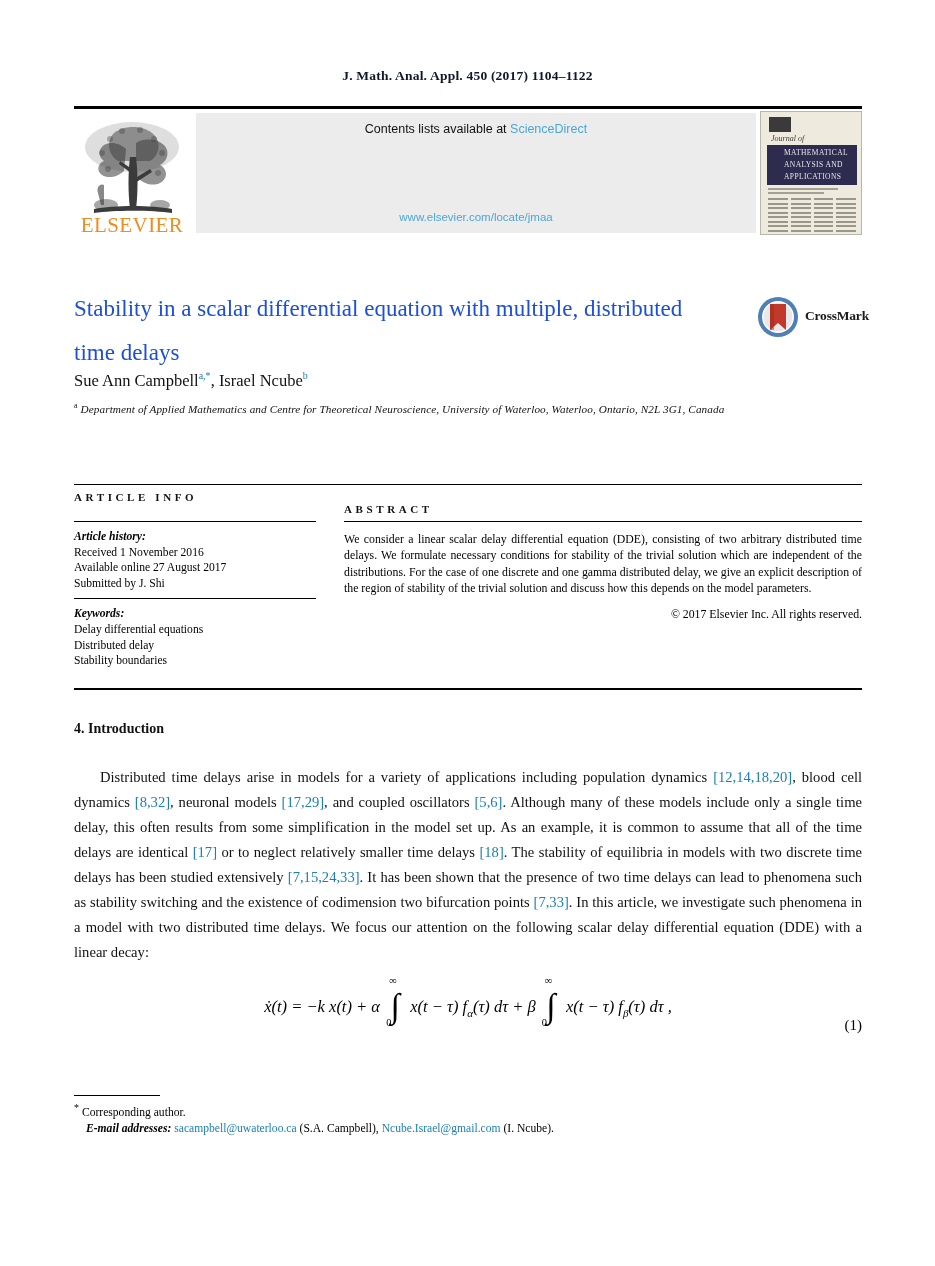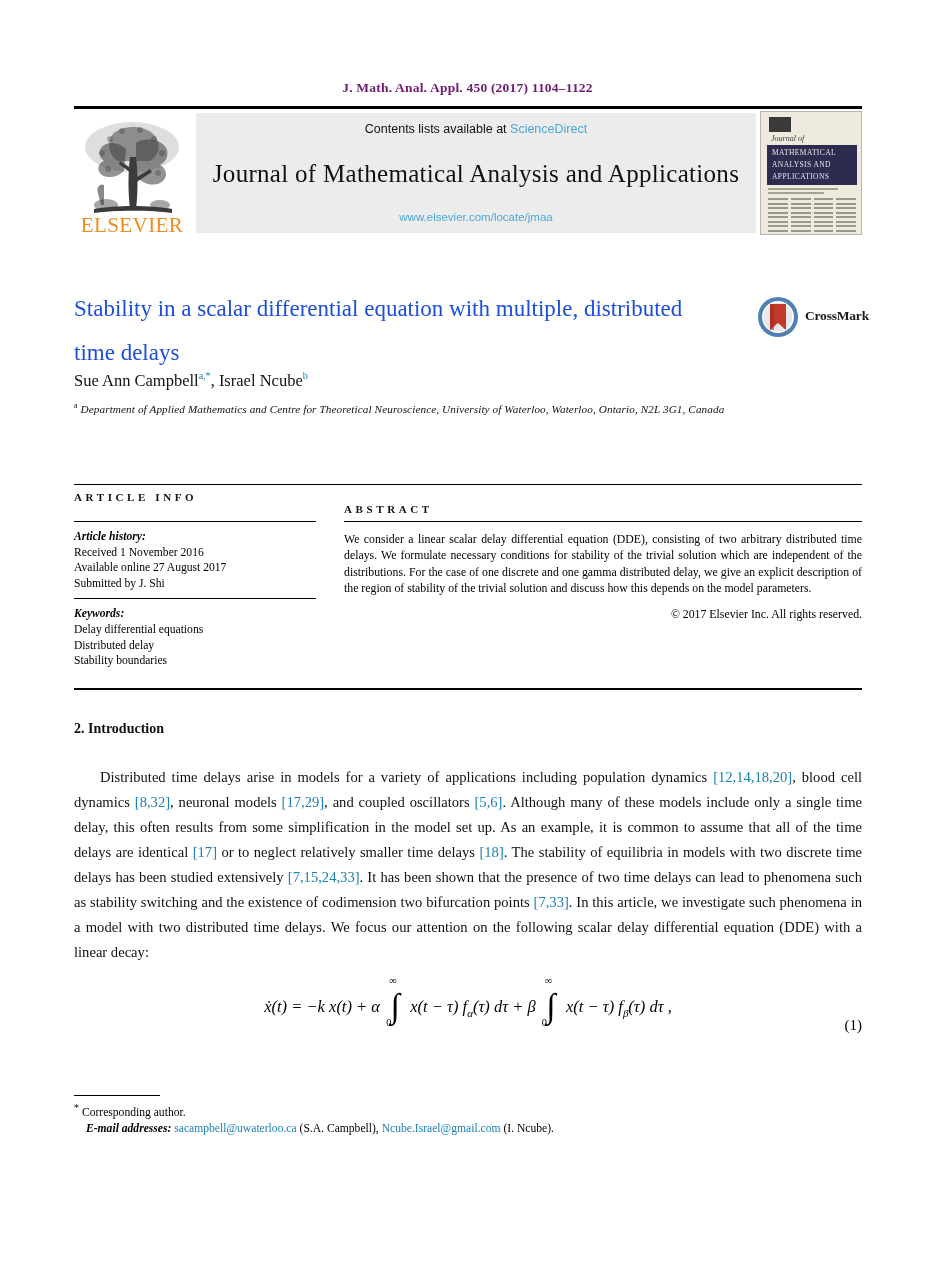"J. Math. Anal. Appl. 450" .runhead { color: #701a75 -> #0f172a; margin-top: 12px -> none }
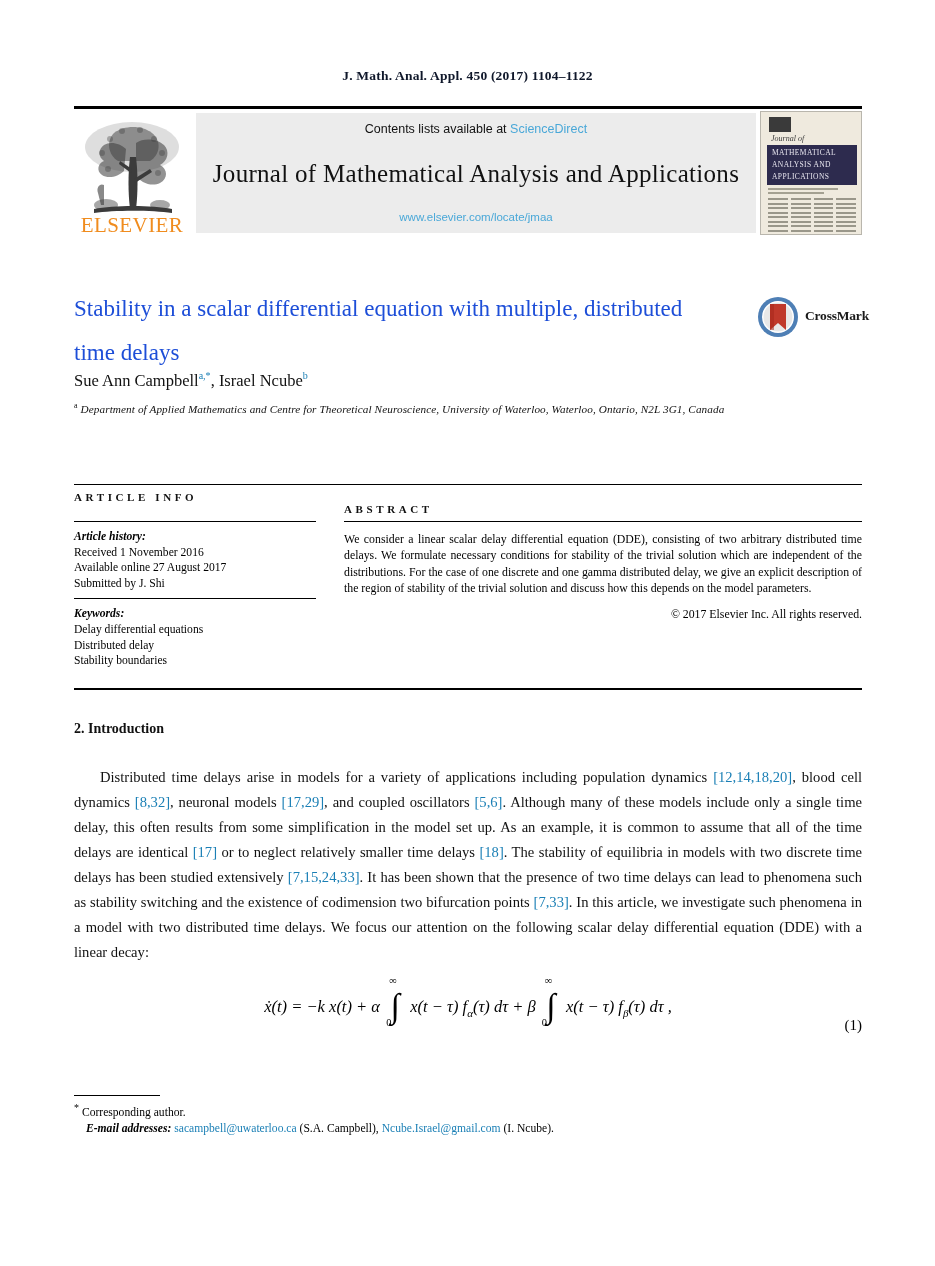"MATHEMATICAL ANALYSIS AND APPLICATIONS" .cov-band { padding: 2px 0 0 5px -> 2px 0 0 17px }
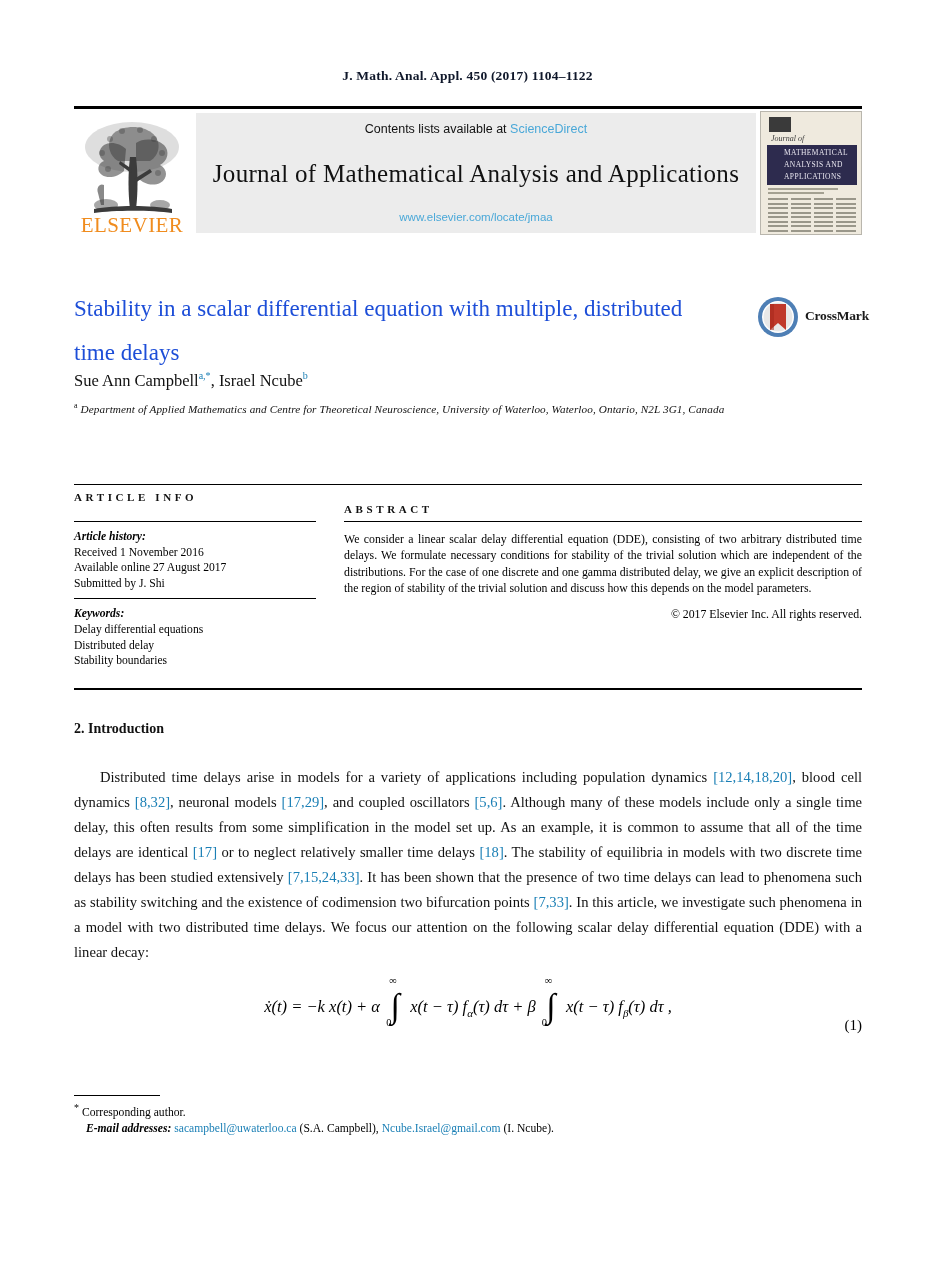"Journal of Mathematical Analysis and" div.mh-title { html: <div>Journal of Mathematical Analysis and Applications</div> -> none }
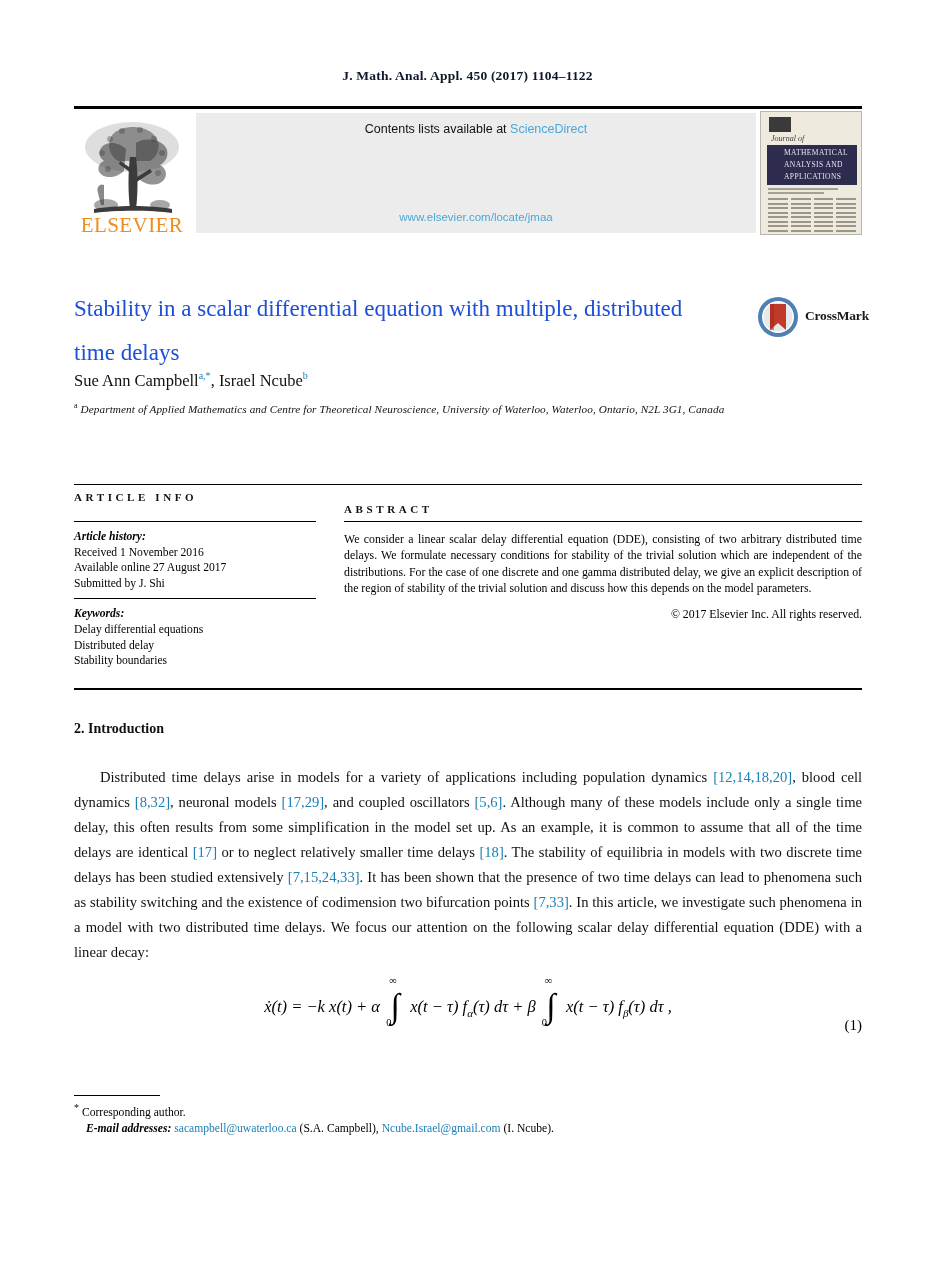"2. Introduction" div.sec-head { text: 2 -> 4 }
